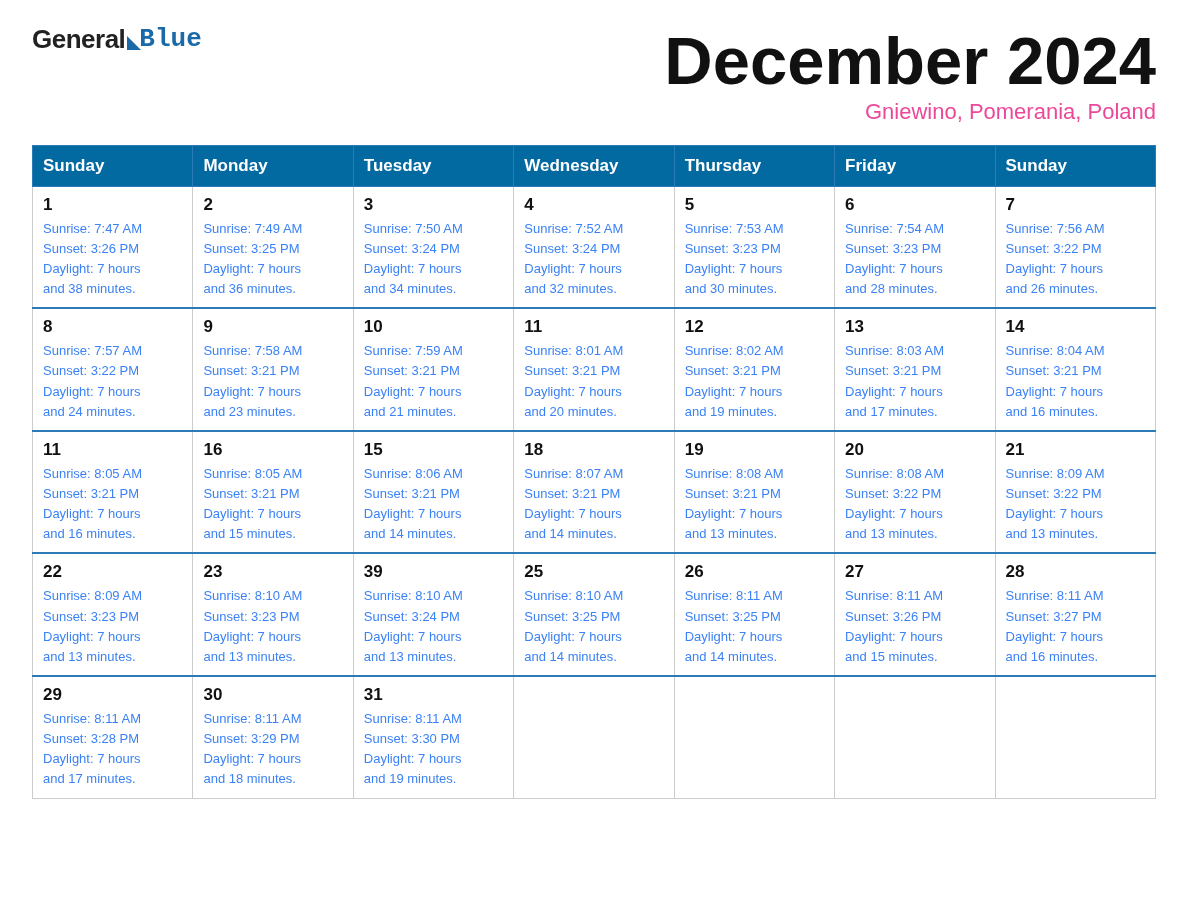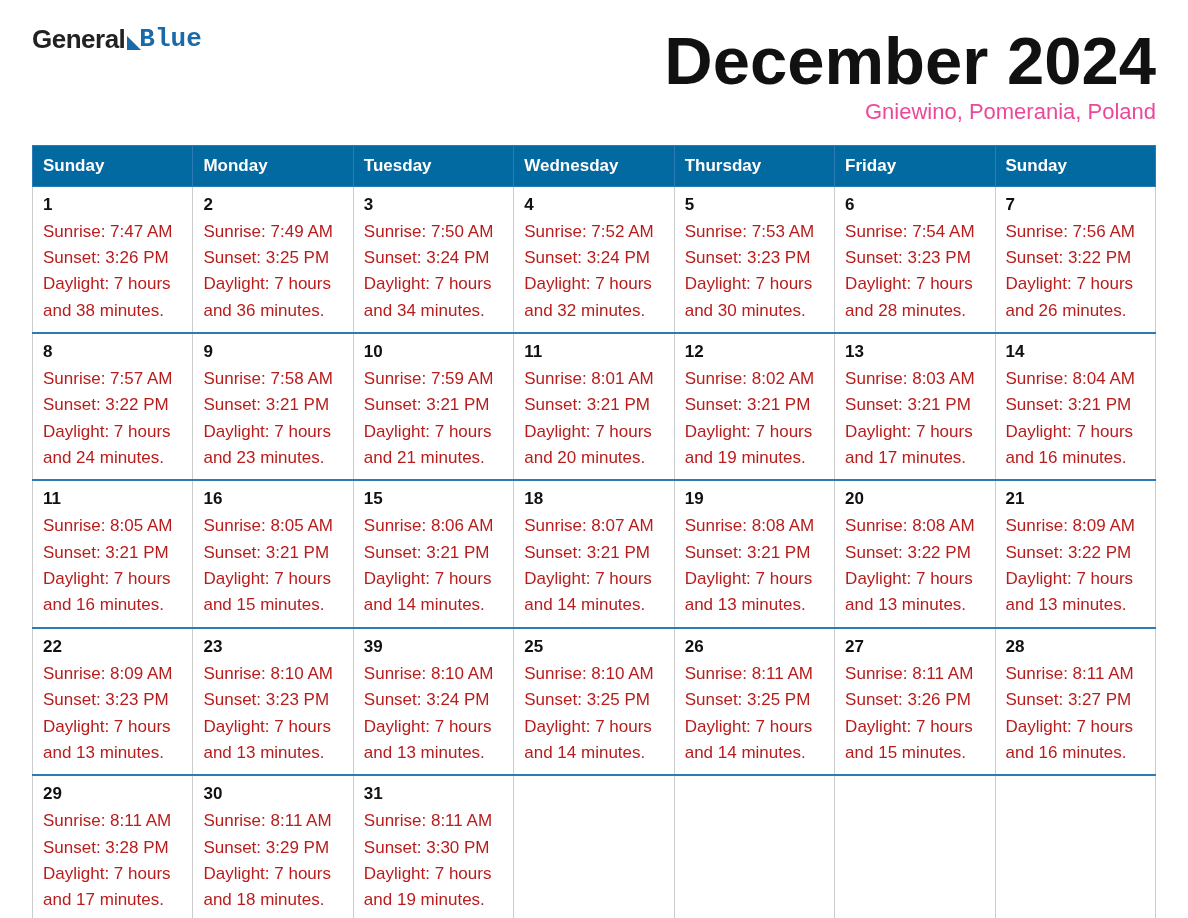"Sunrise: 7:47 AM" tbody tr td .day-info { color: #b91c1c -> #3b82f6; font-size: 17px -> 13px }
